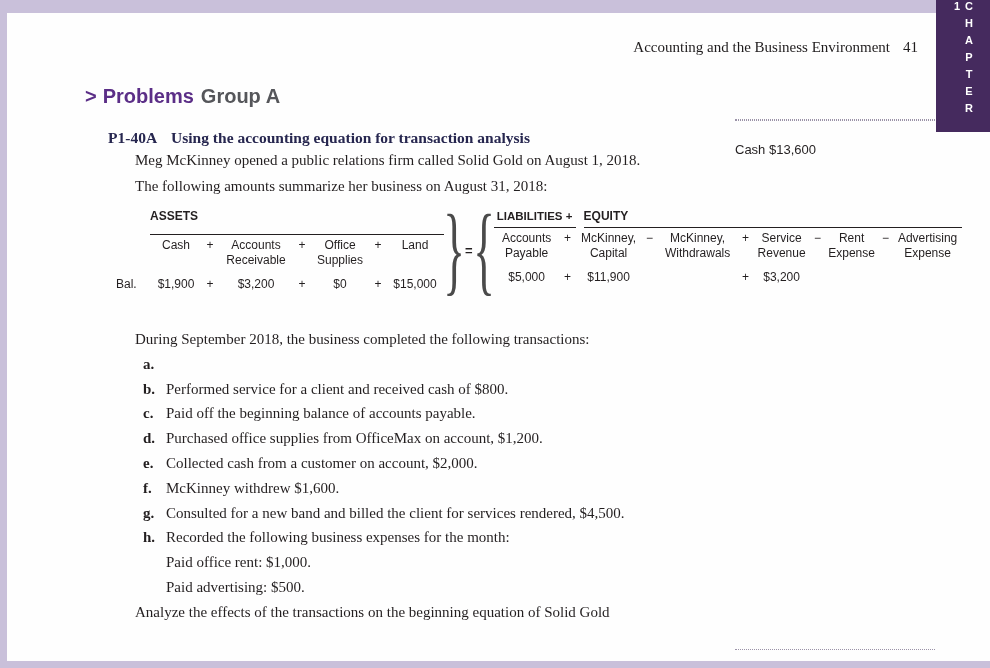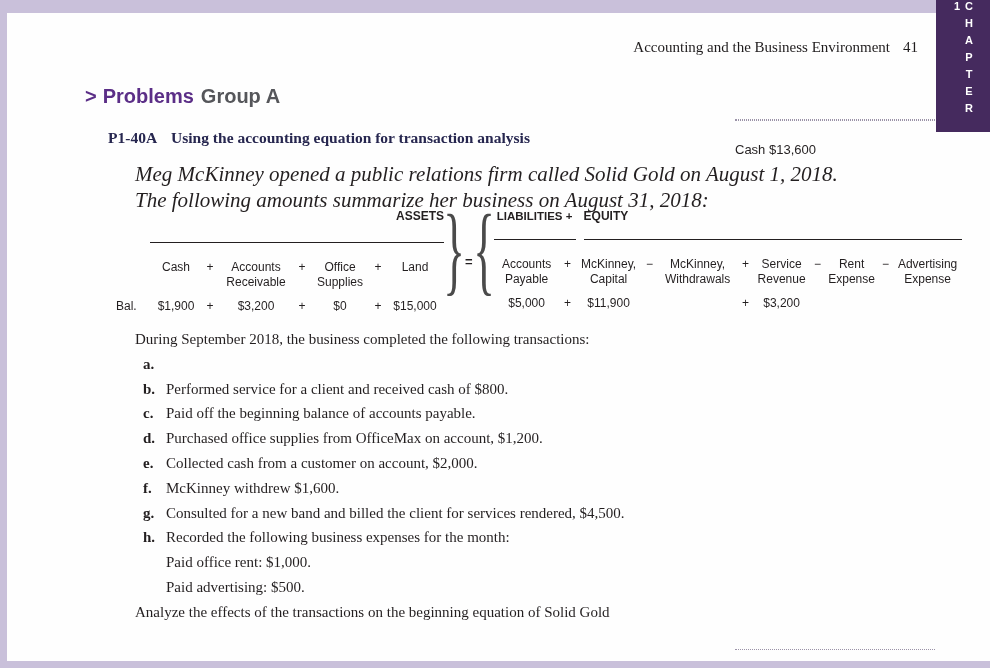"Meg McKinney opened a public" .intro { font-size: 21px -> 15px; font-style: italic -> none; top: 161px -> 147px }
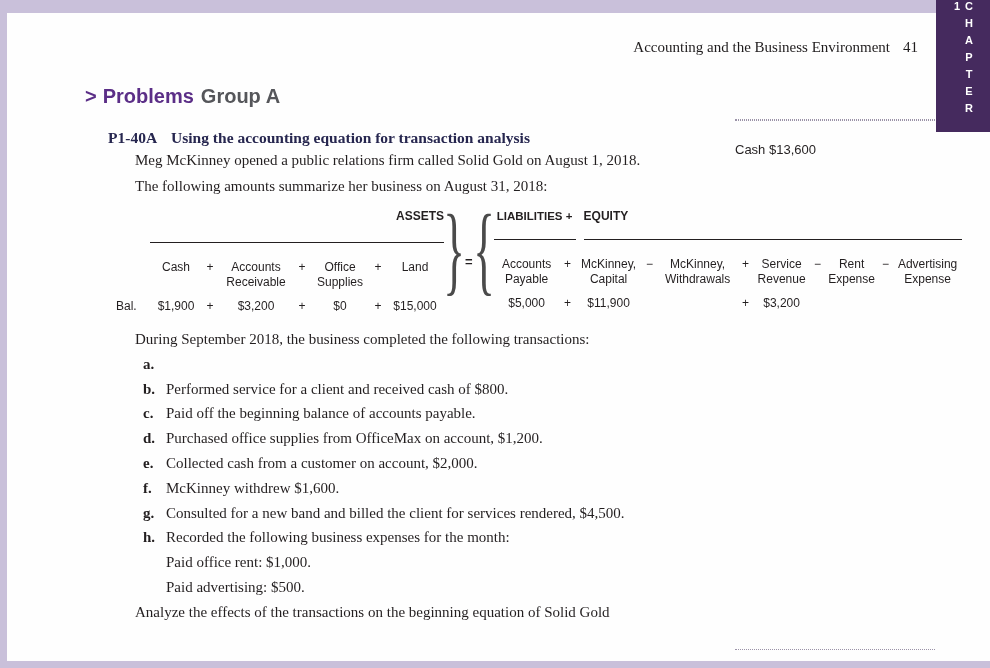"ASSETS" .a-hdr { padding-bottom: 18px -> 10px; text-align: right -> left }
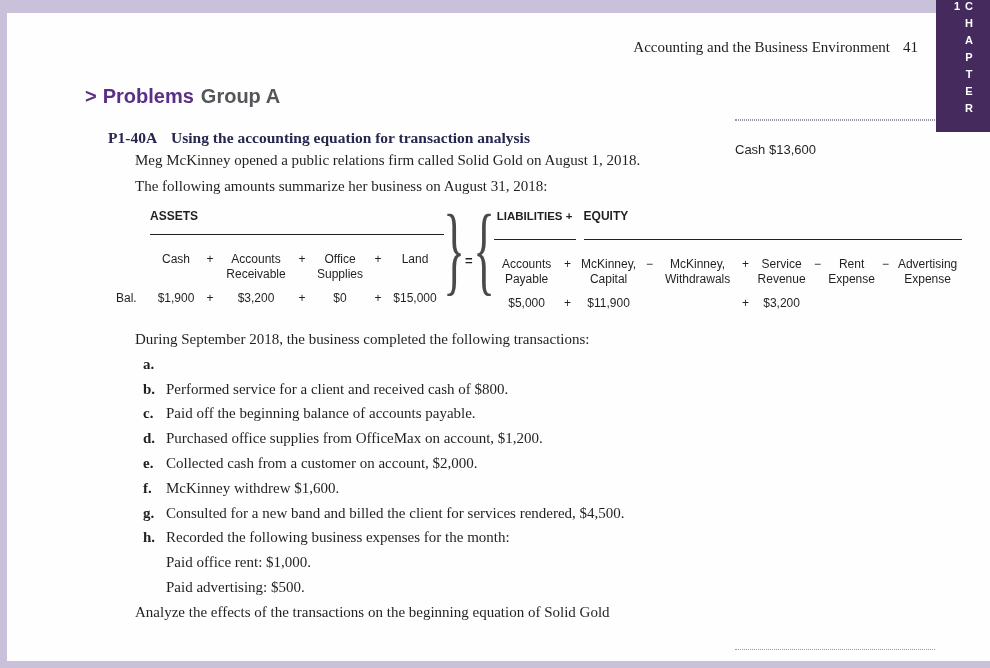"LIABILITIES +" .l-hdr { padding-bottom: 15px -> 3px }
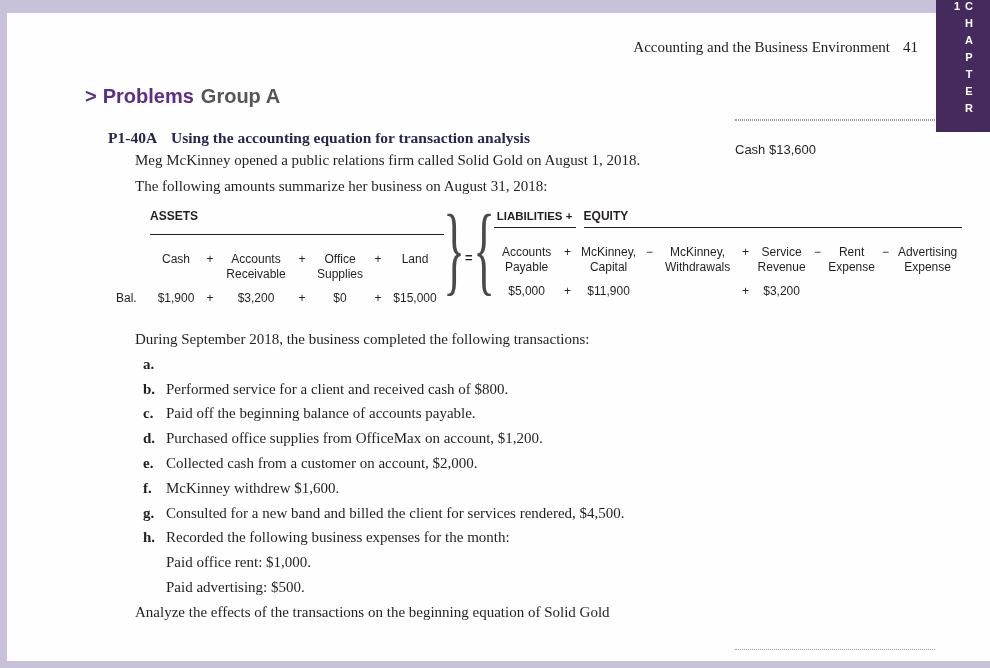"Cash" .lbl-row { margin-top: 17px -> 3px }
